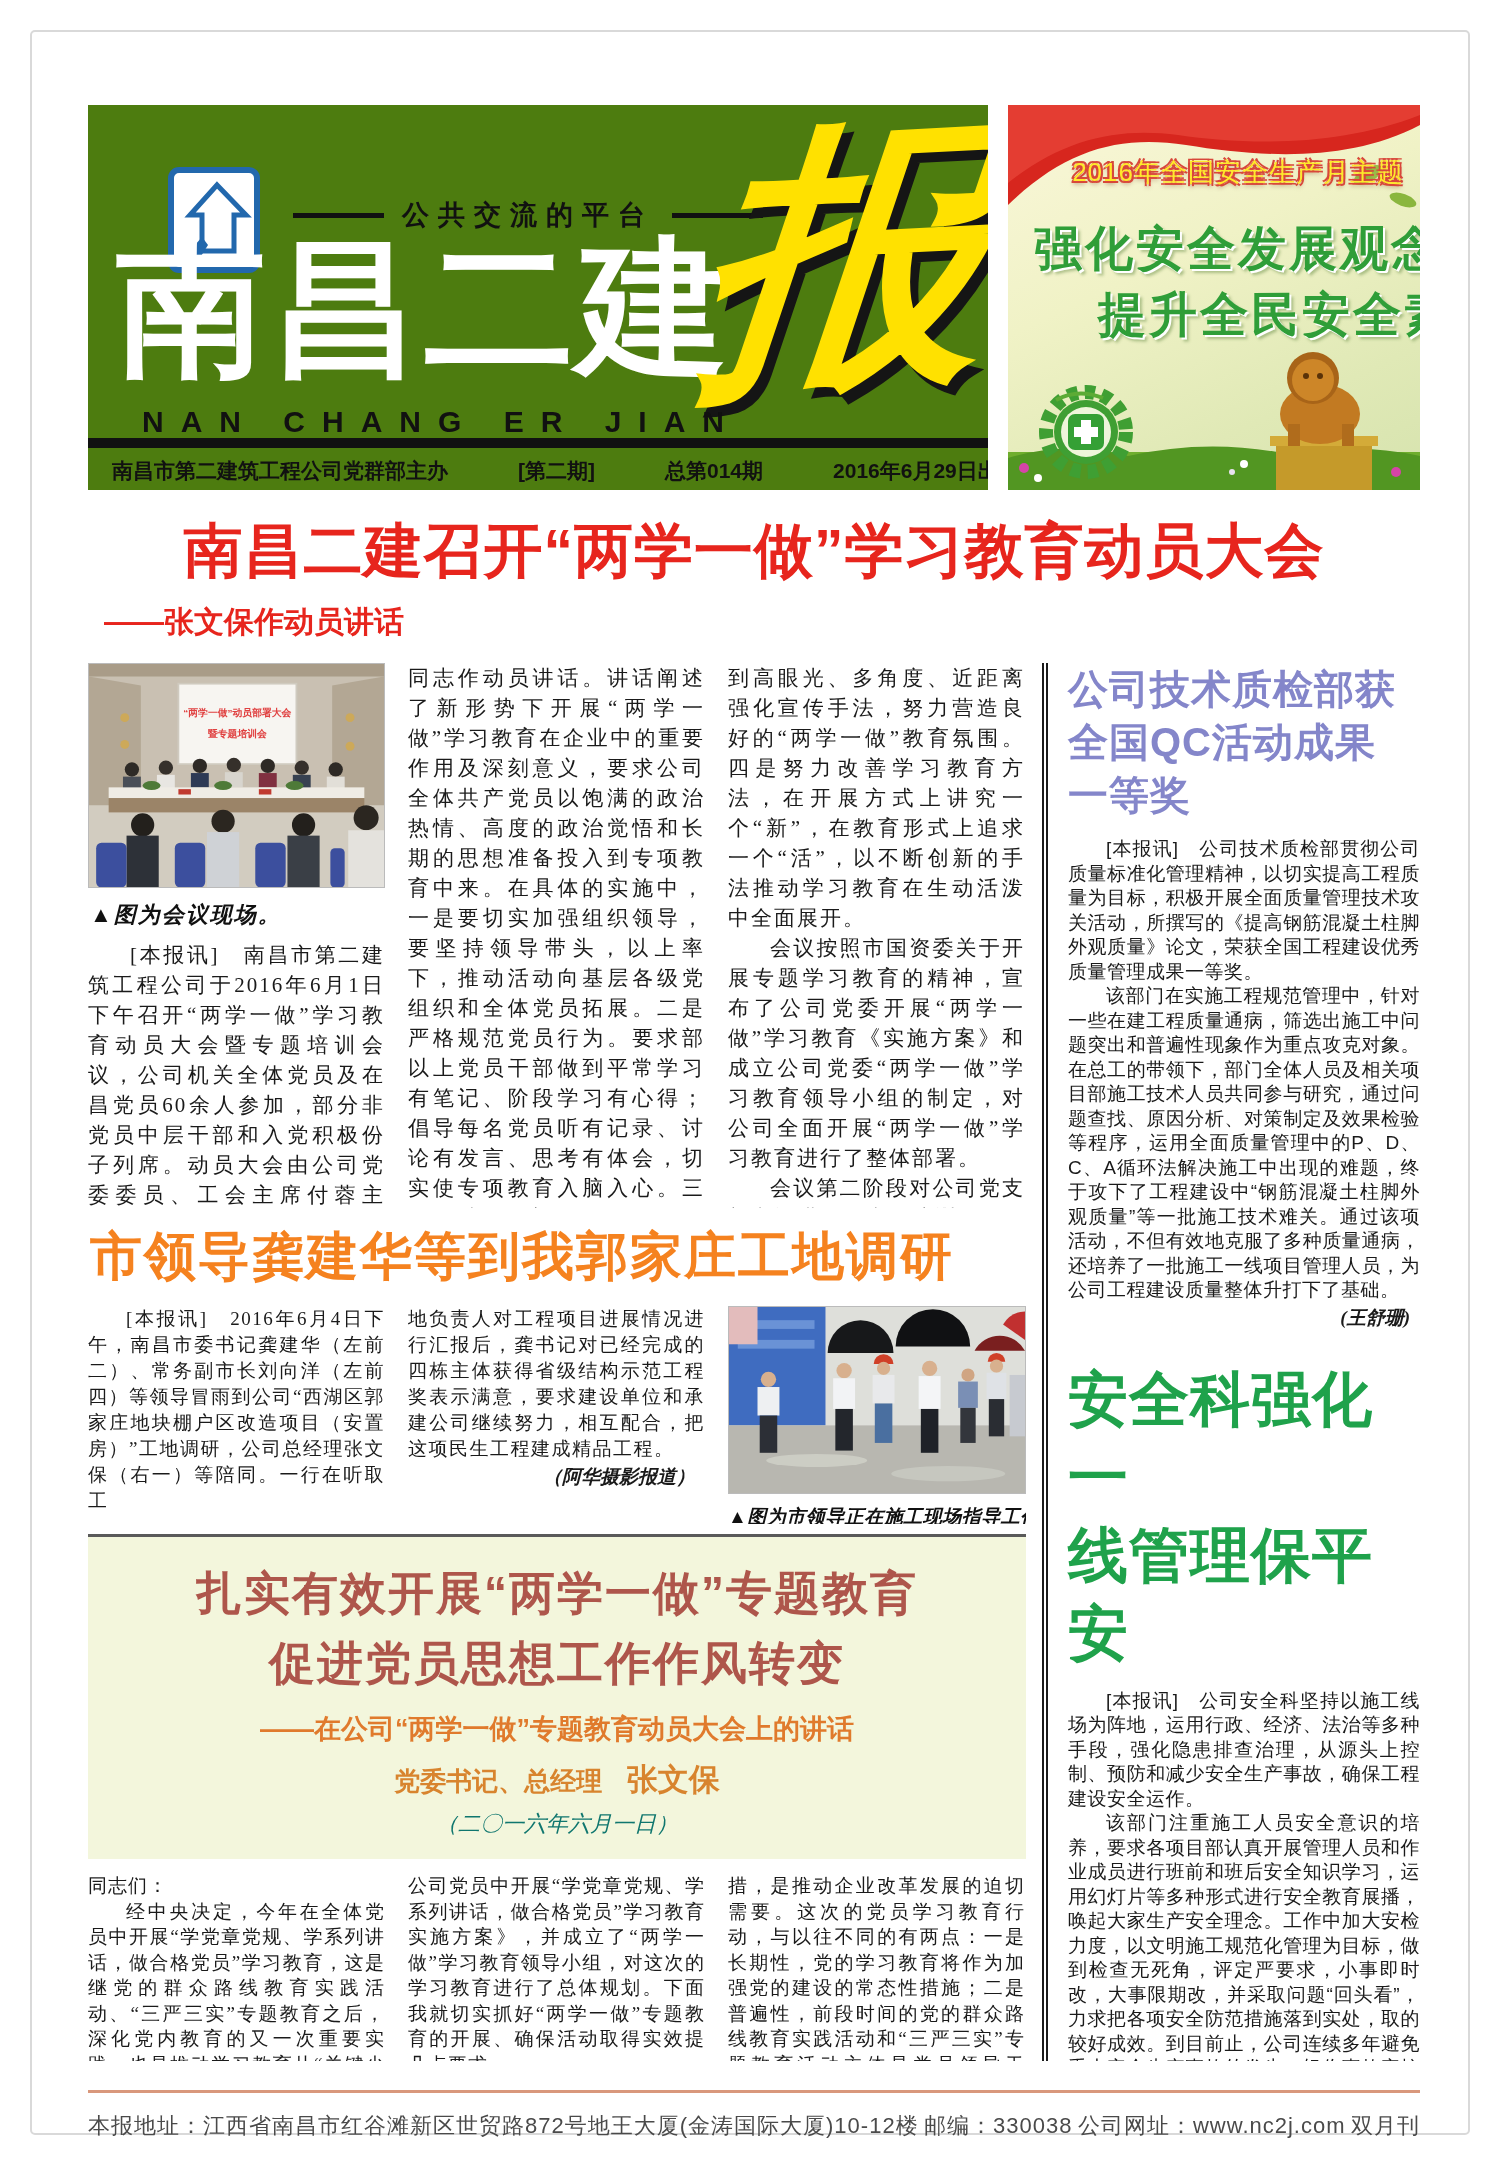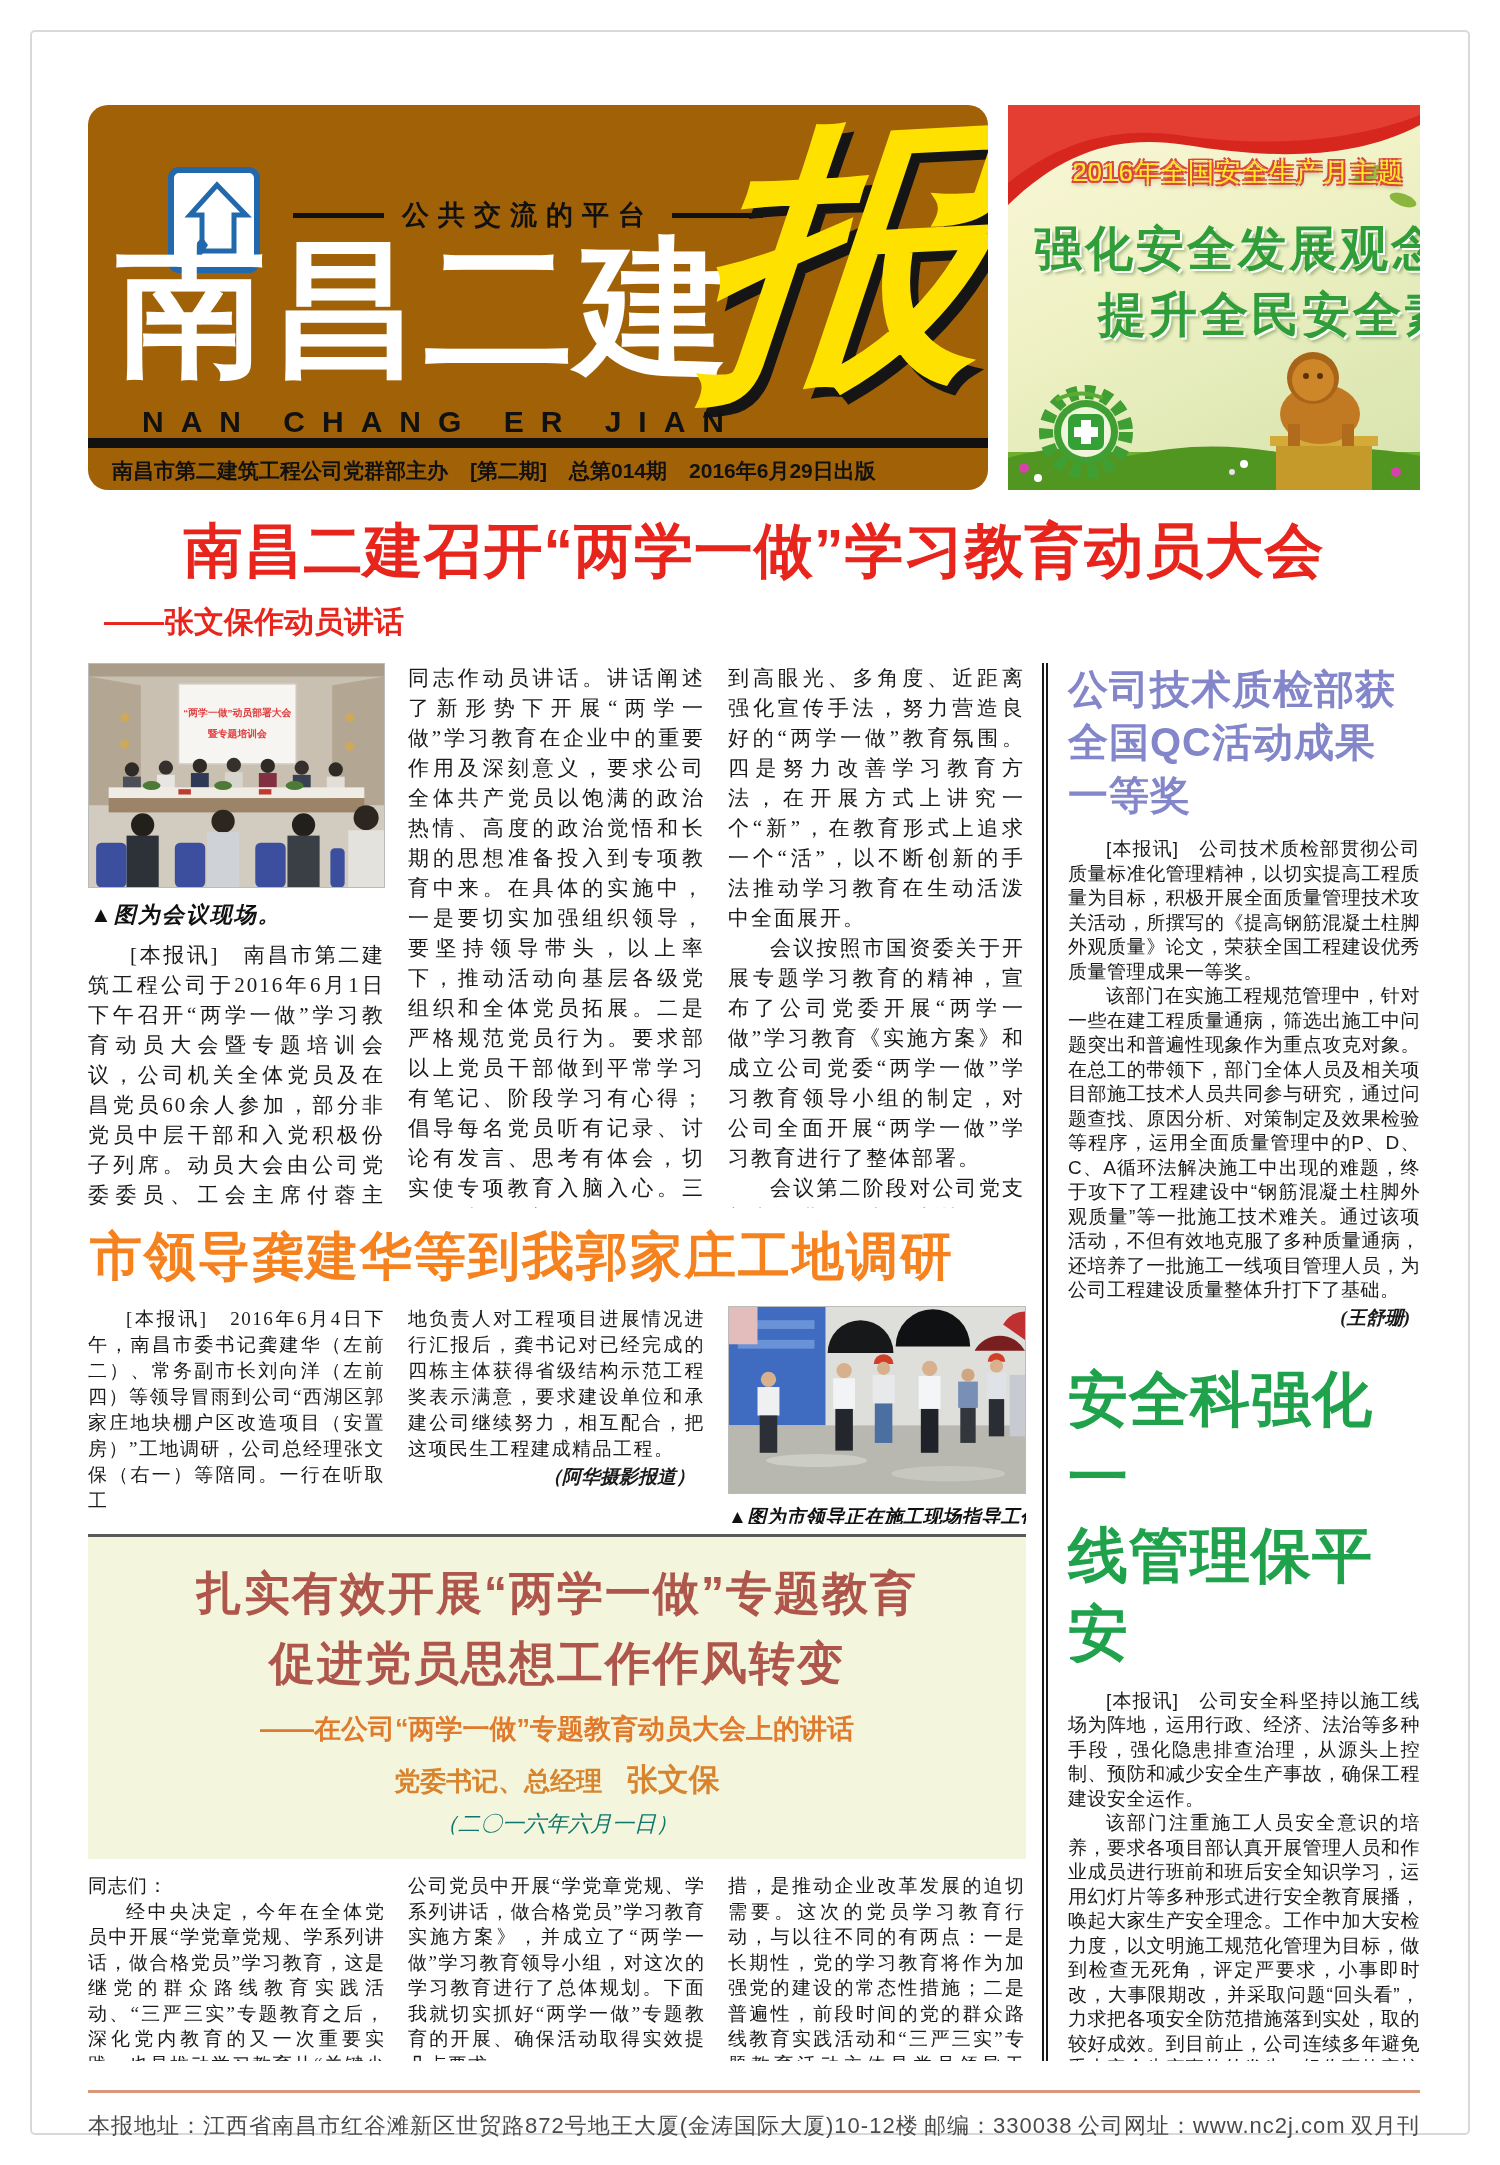"公共交流的平台" .masthead { background: #a16207 -> #4d7c0f; border-radius: 20px -> none }
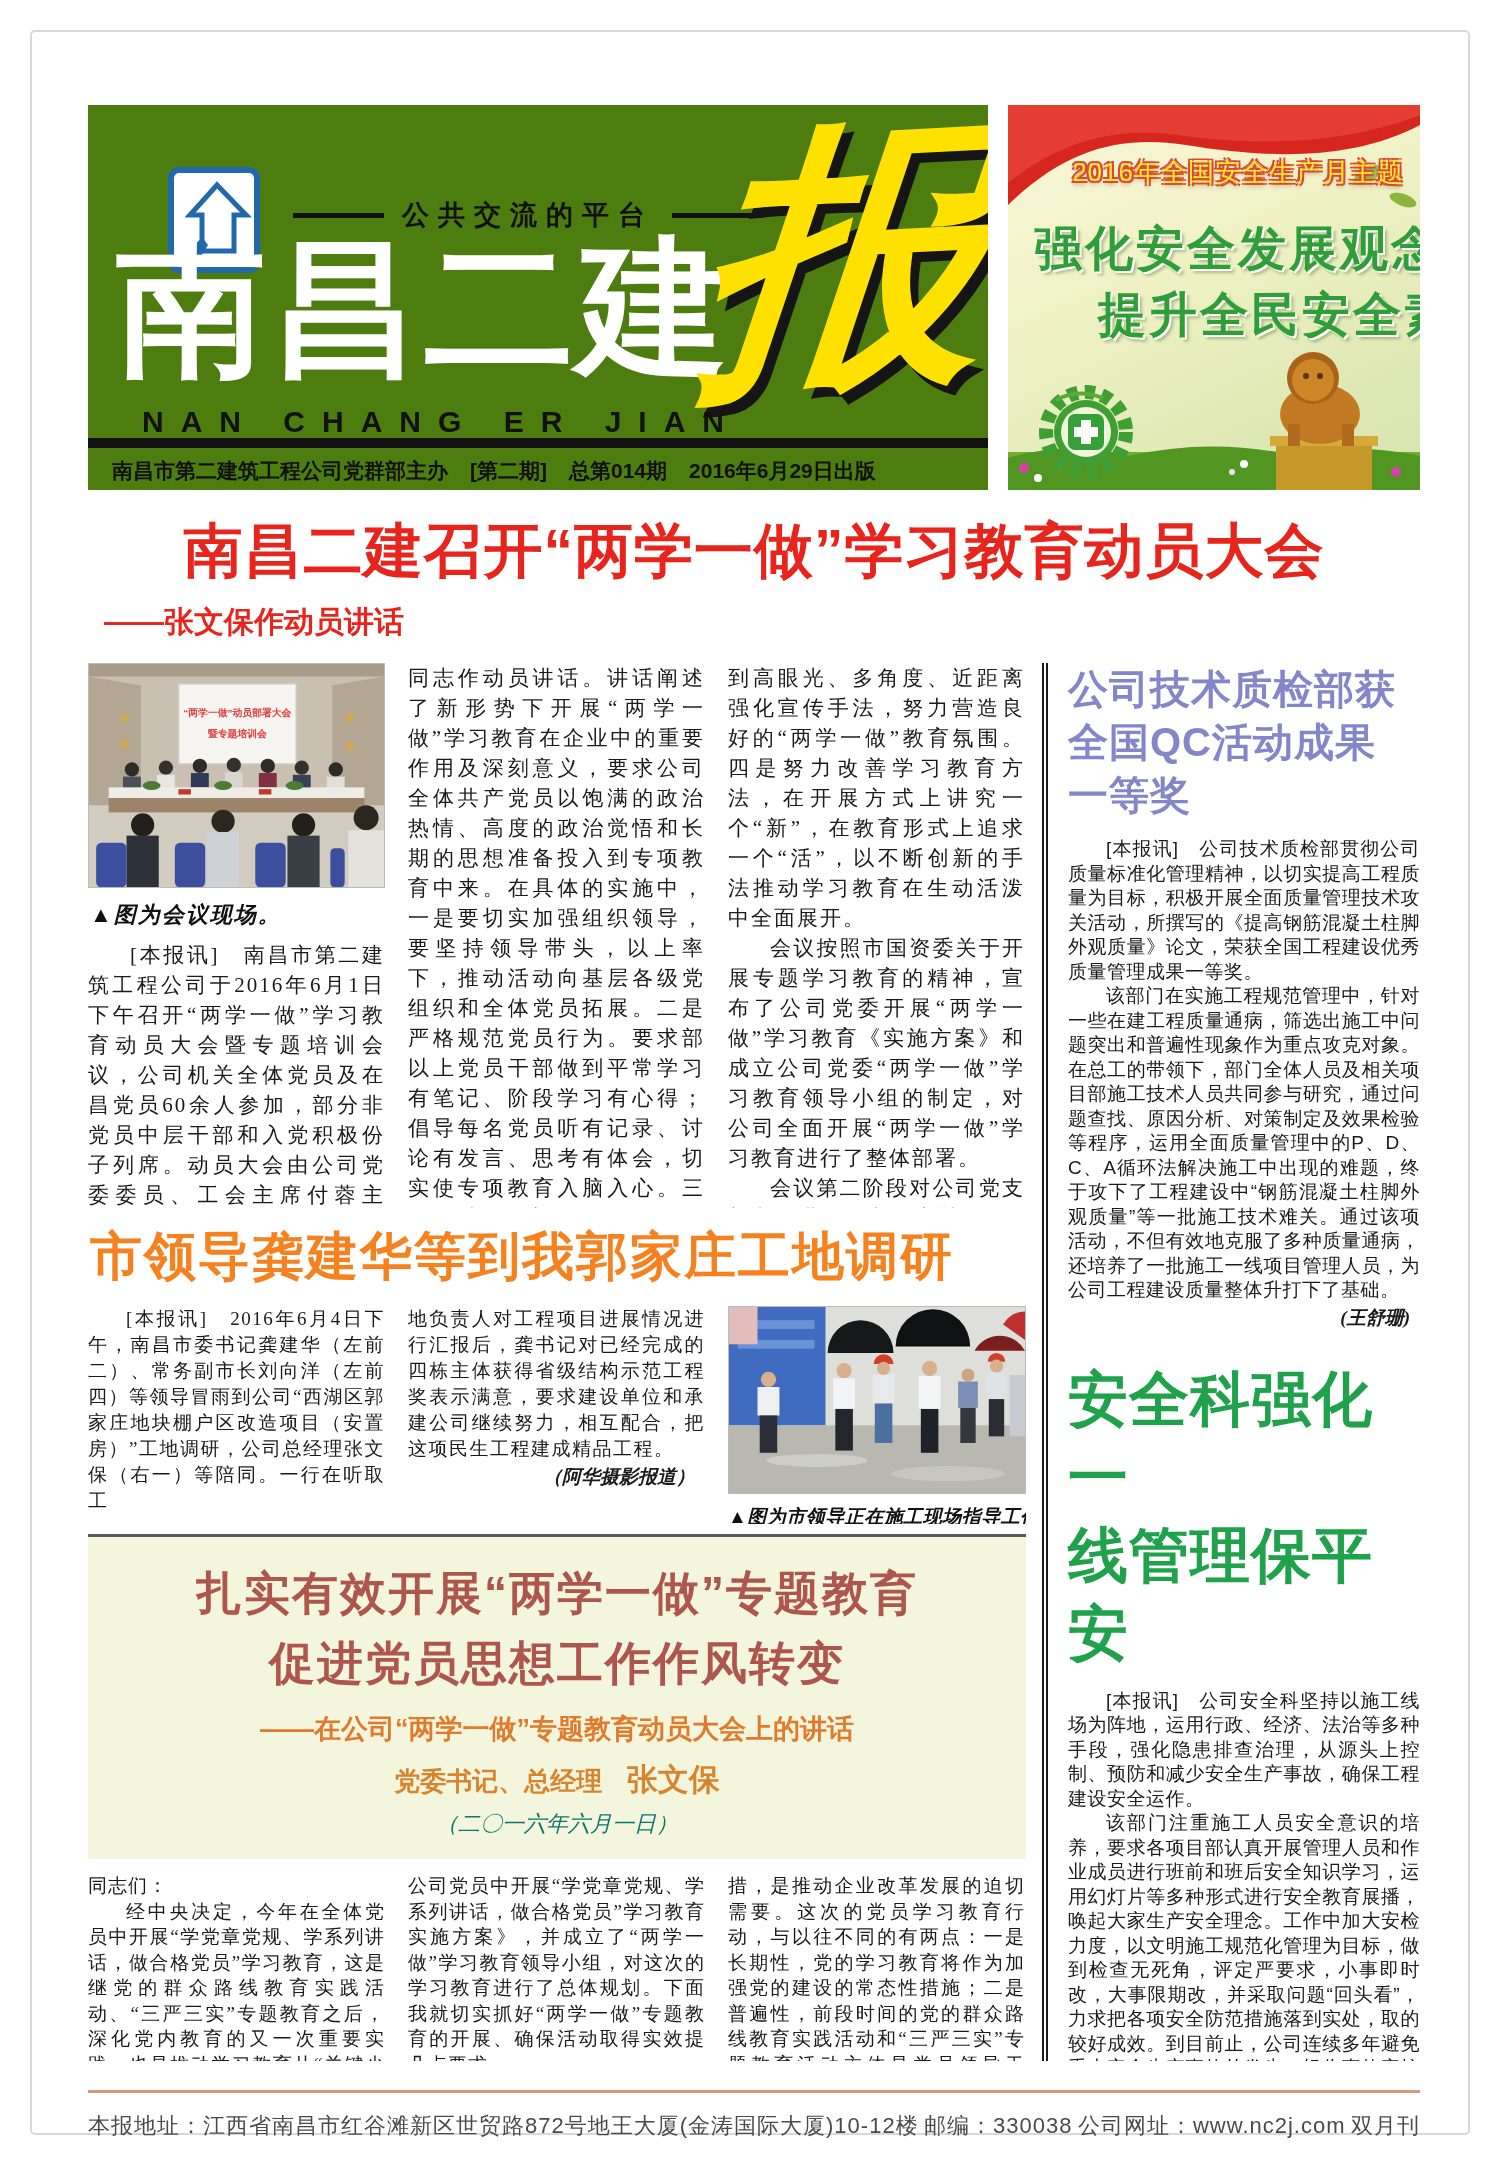"南昌市第二建筑工程公司党群部主办" .mast-info { gap: 22px -> 70px }
